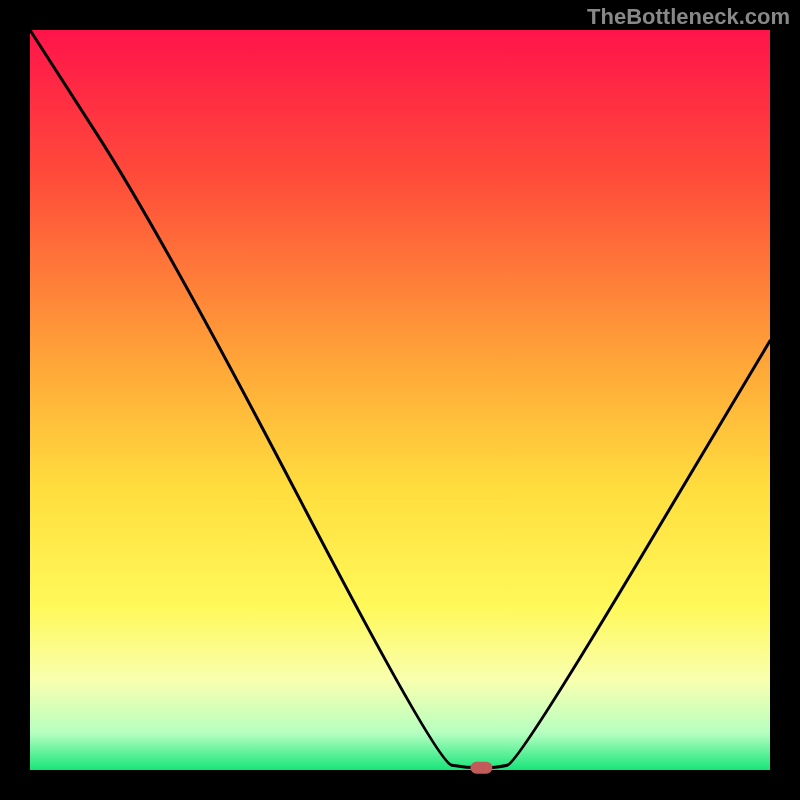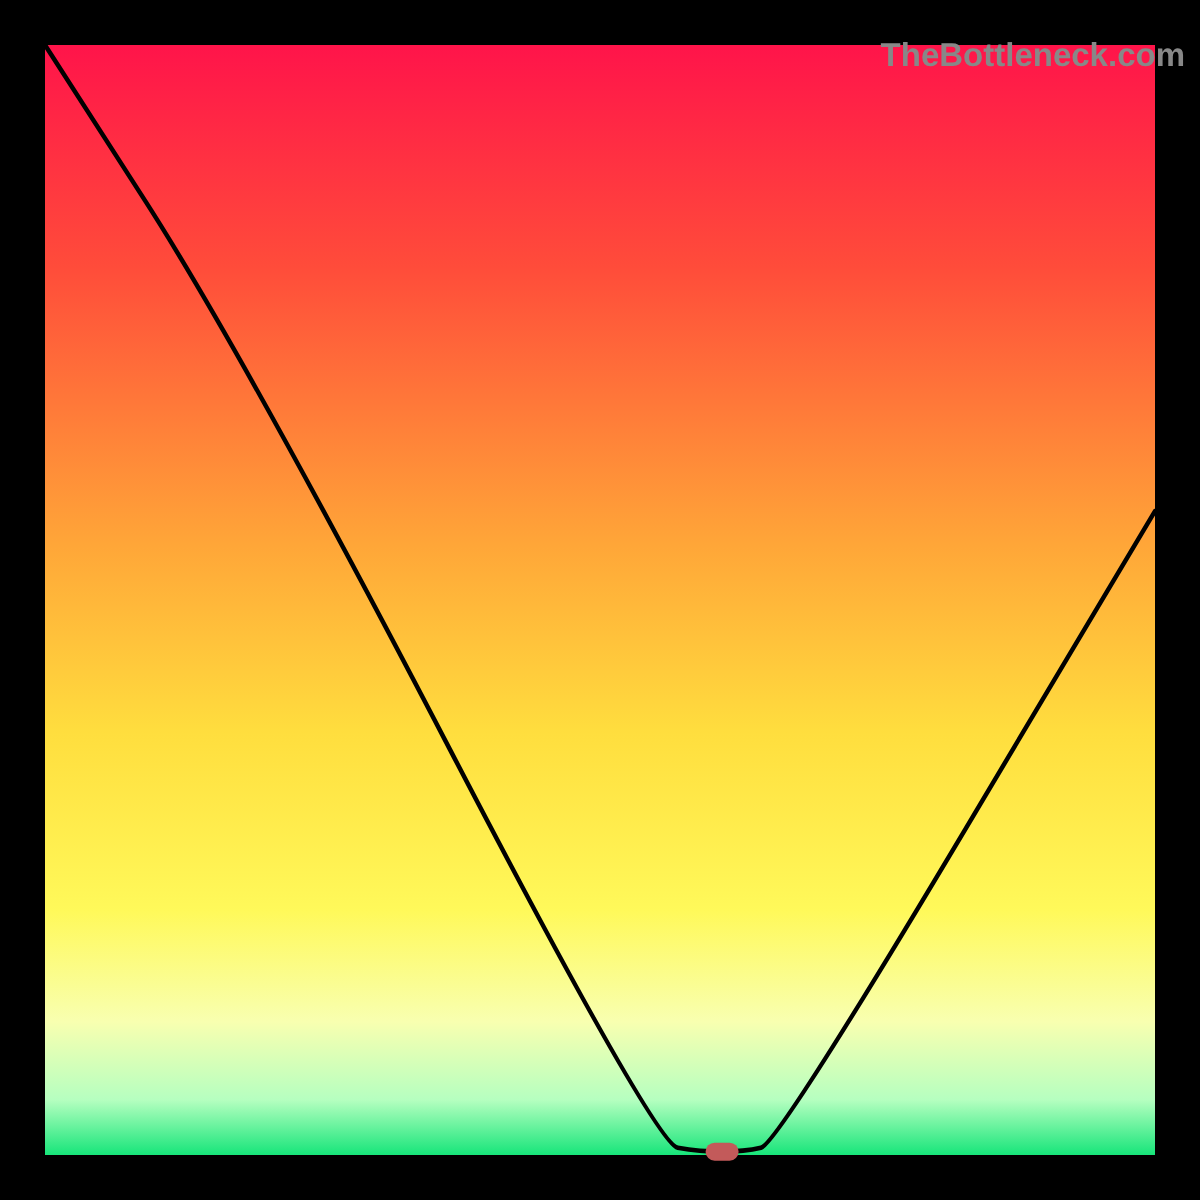"TheBottleneck.com" .watermark { margin-top: 20px -> none }
